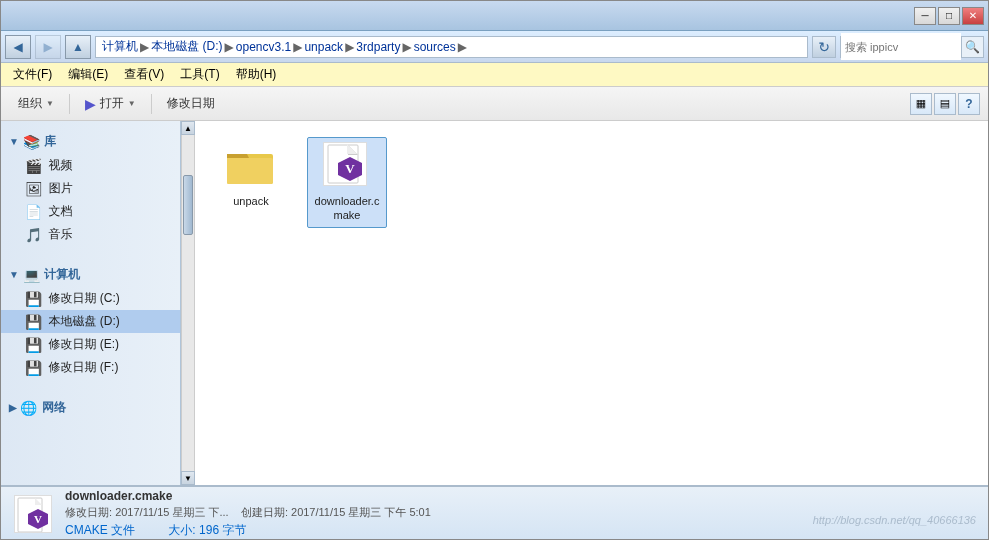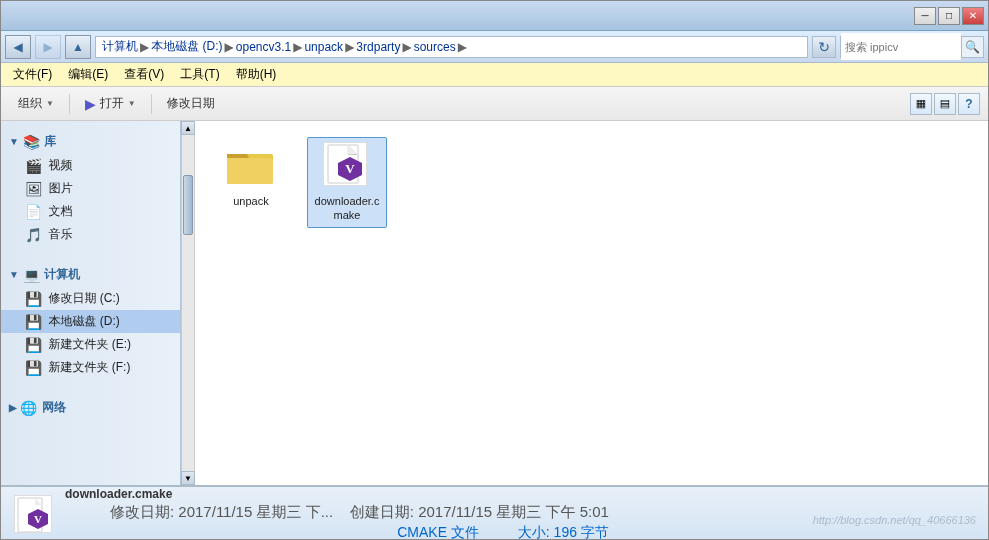"新建文件夹 (E:)" span { text: 新建文件夹 -> 修改日期 }
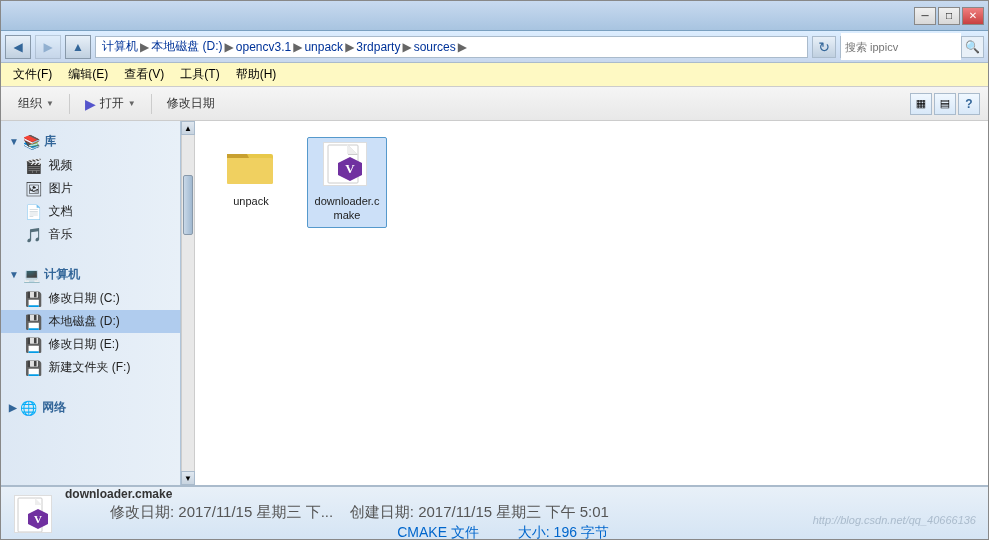"新建文件夹 (F:)" span { text: 新建文件夹 -> 修改日期 }
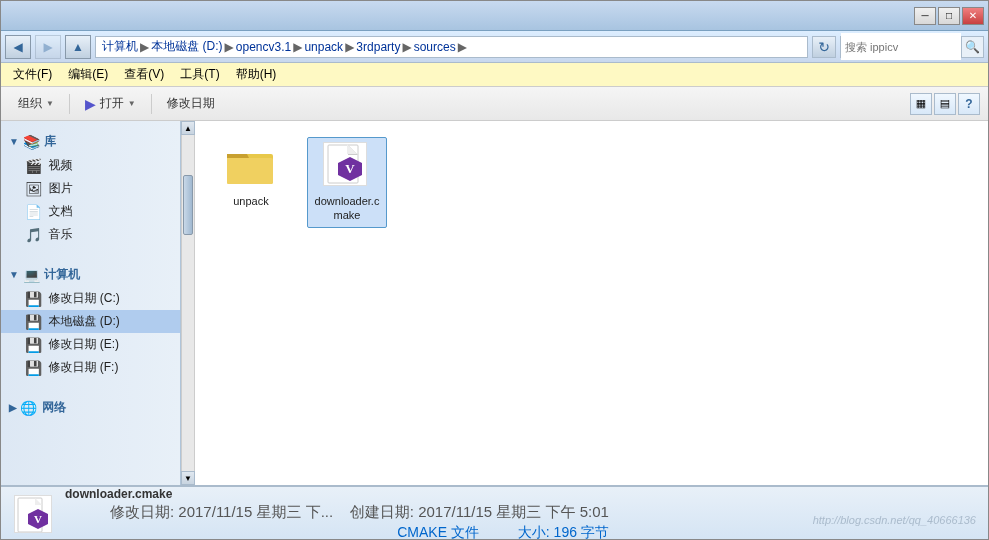"修改日期: 2017/11/15 星期三 下... 创建日期:" .status-details { font-size: 15px -> 11px; margin-left: 45px -> none }
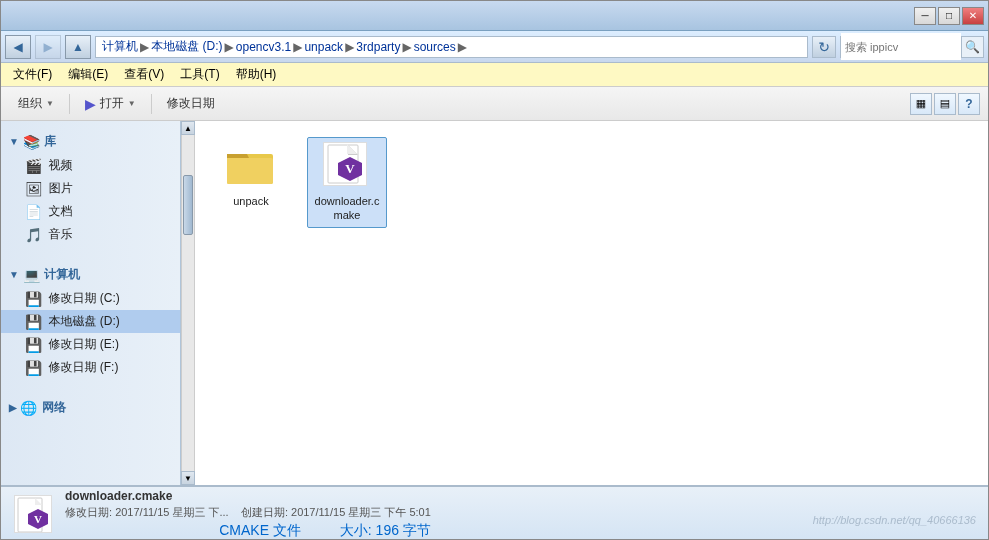"CMAKE 文件 大小: 196 字节" .status-filetype { font-size: 14px -> 12px; text-align: right -> none }
